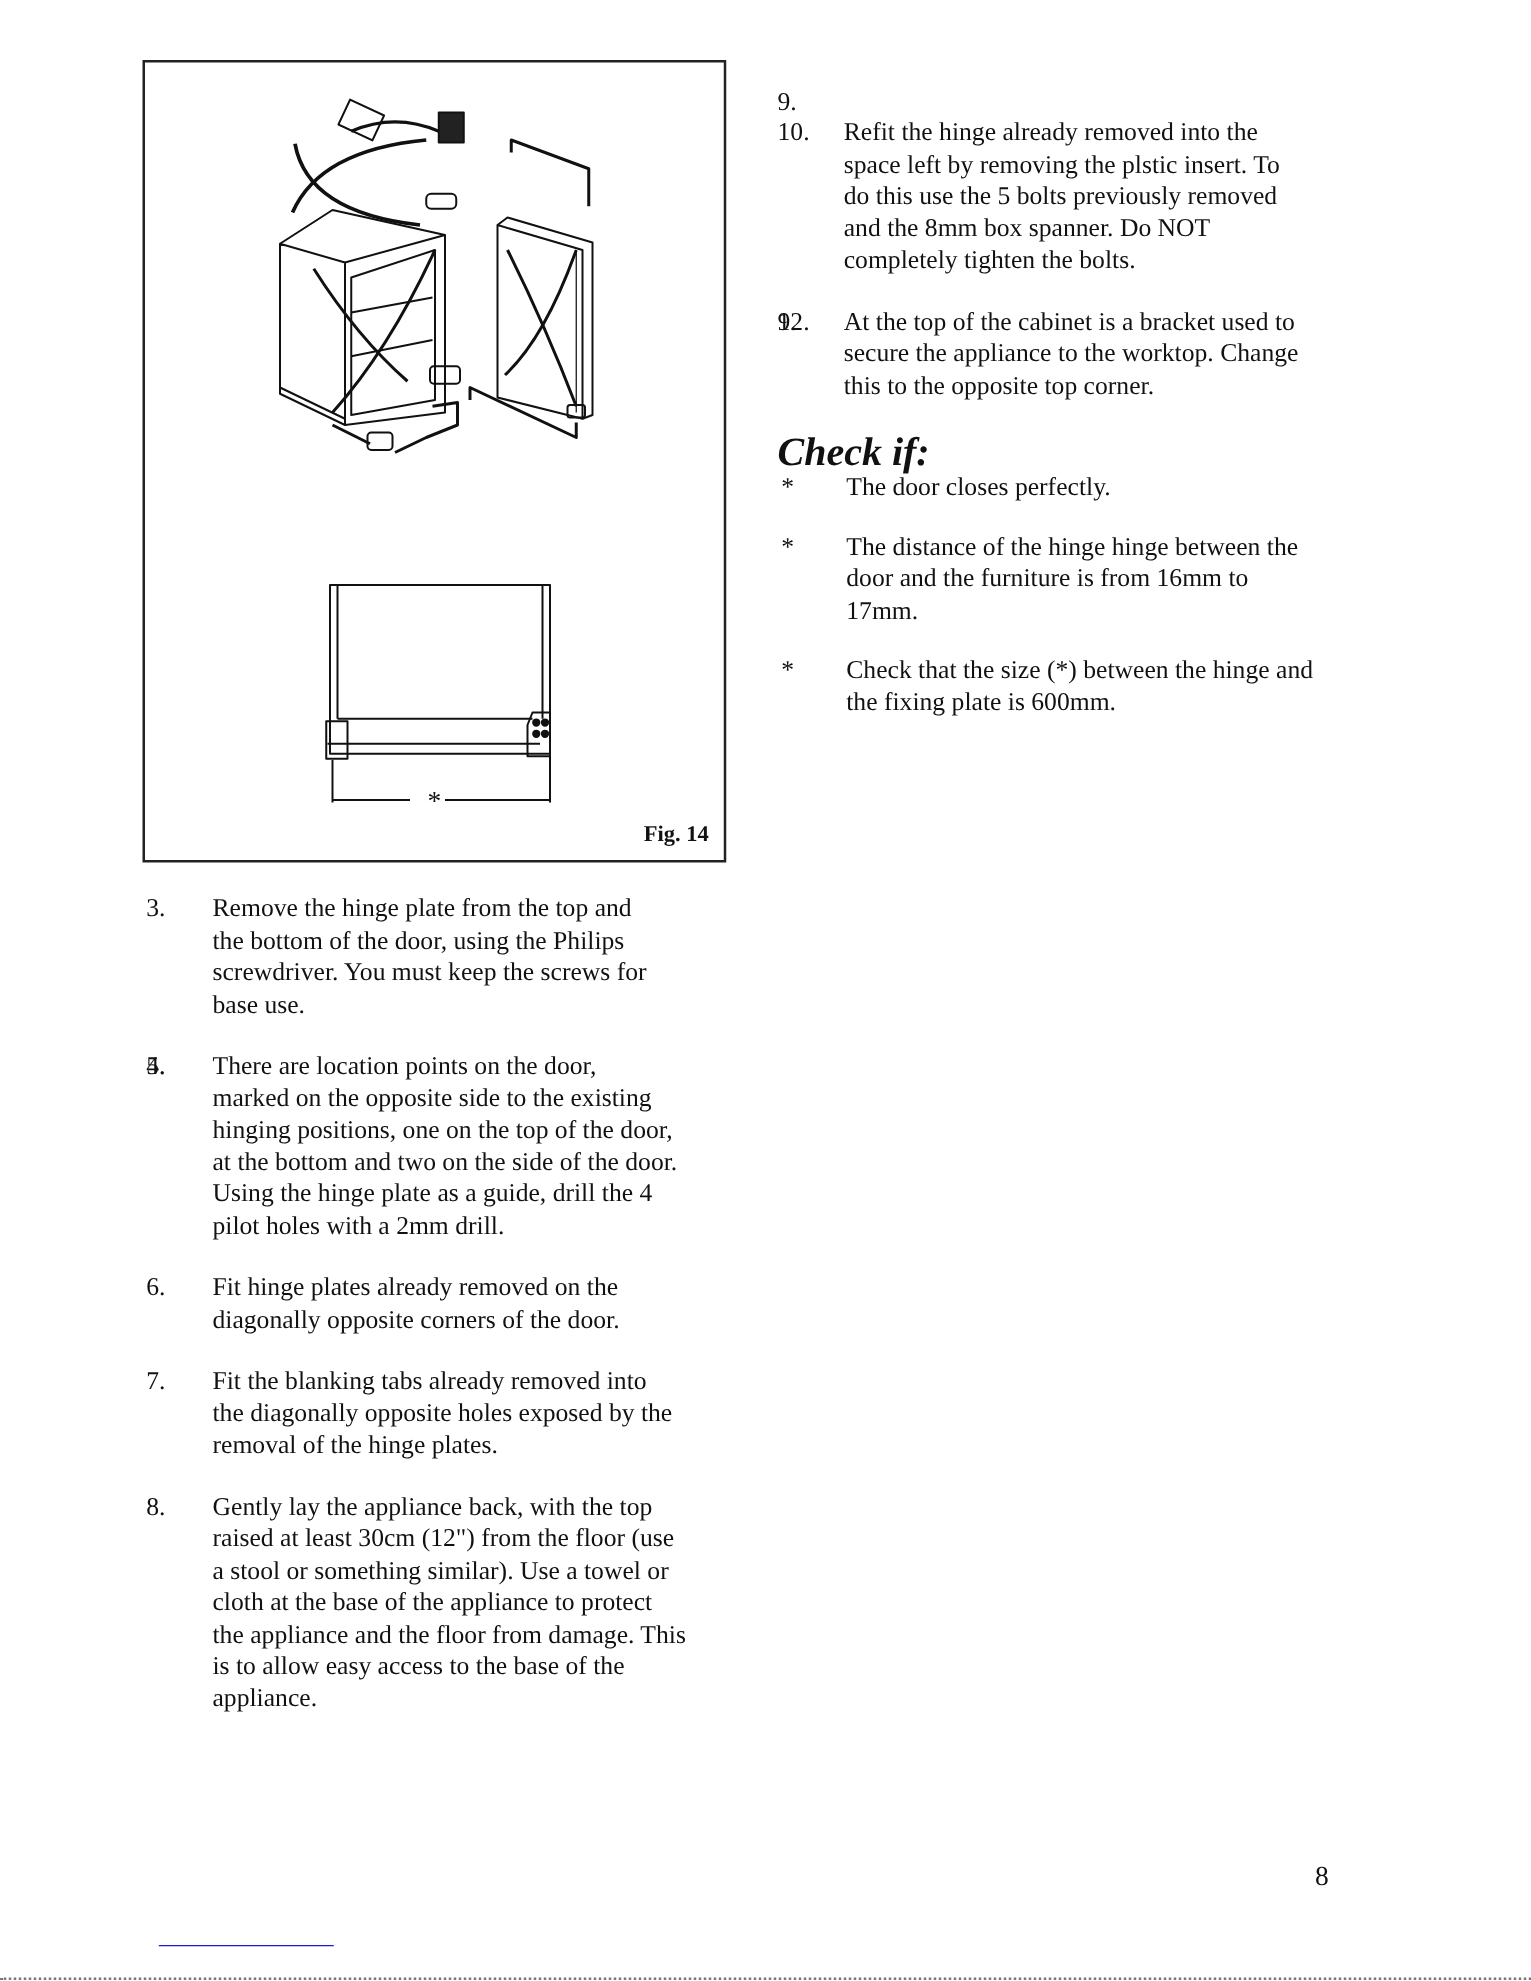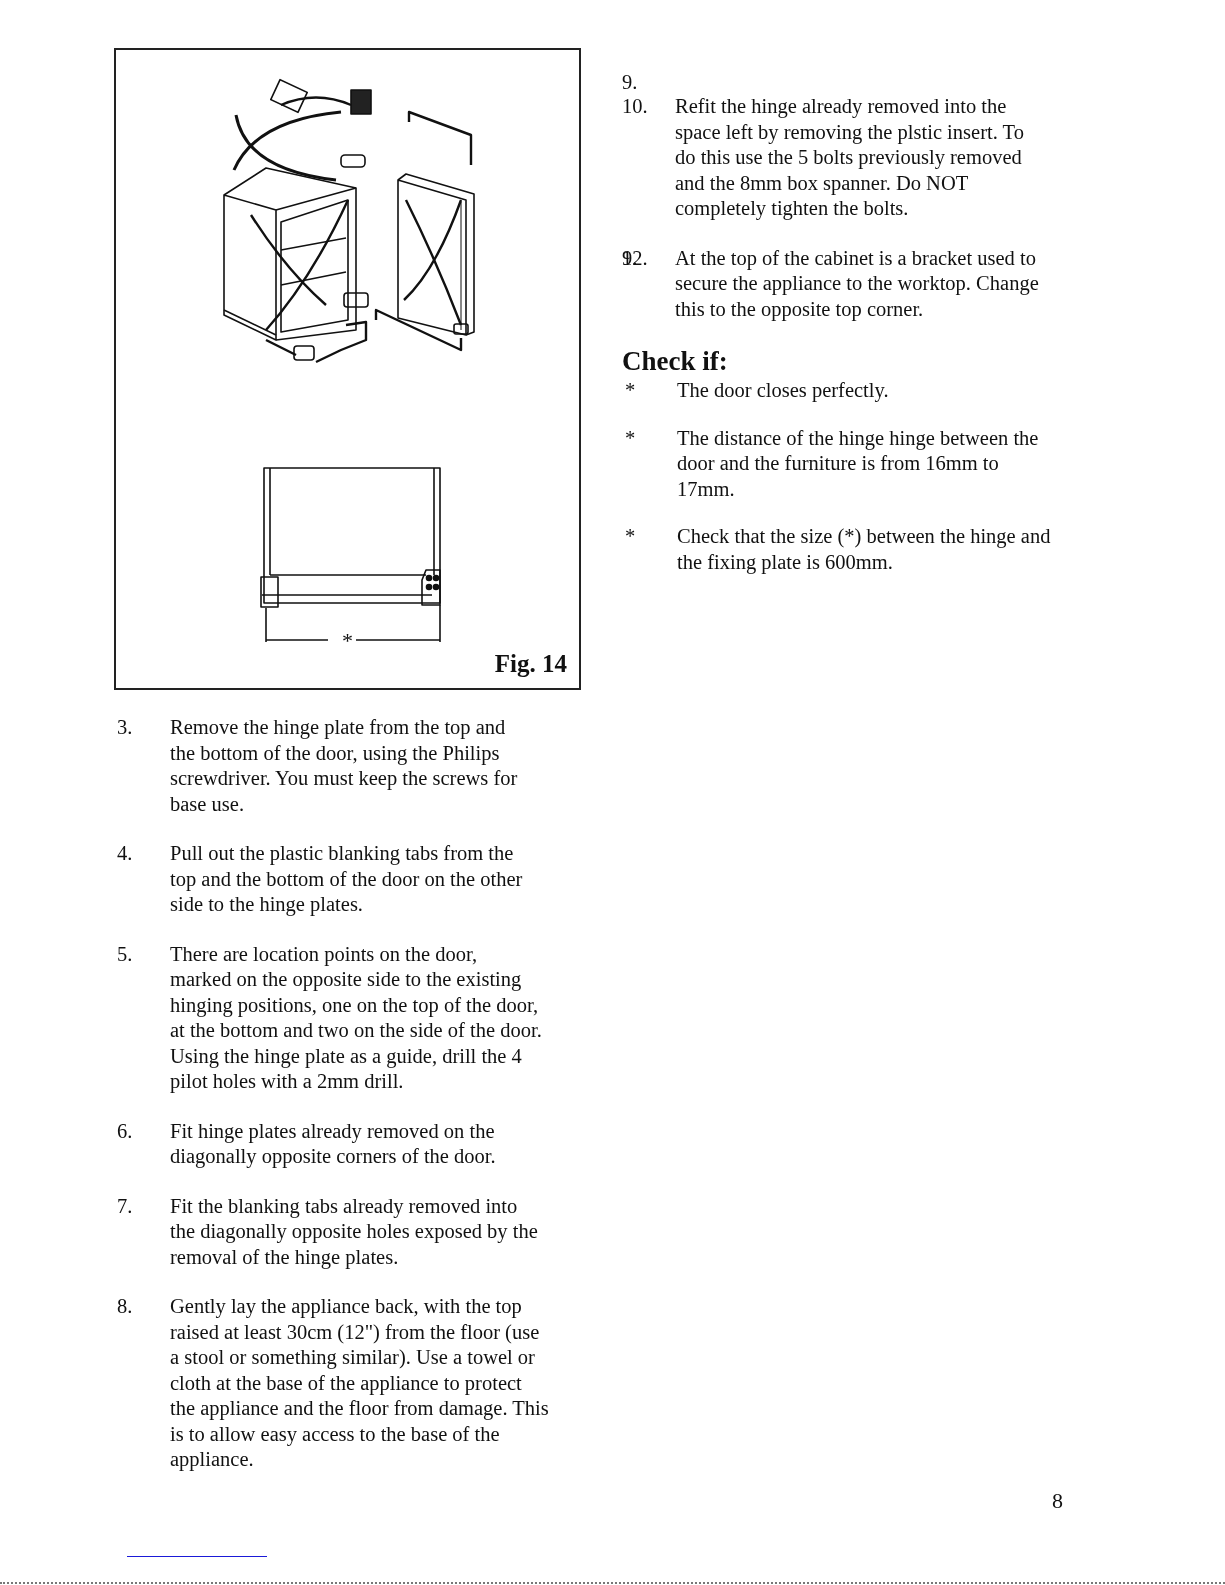"Check if:" .check-heading { font-size: 27px -> 32px; font-style: none -> italic }
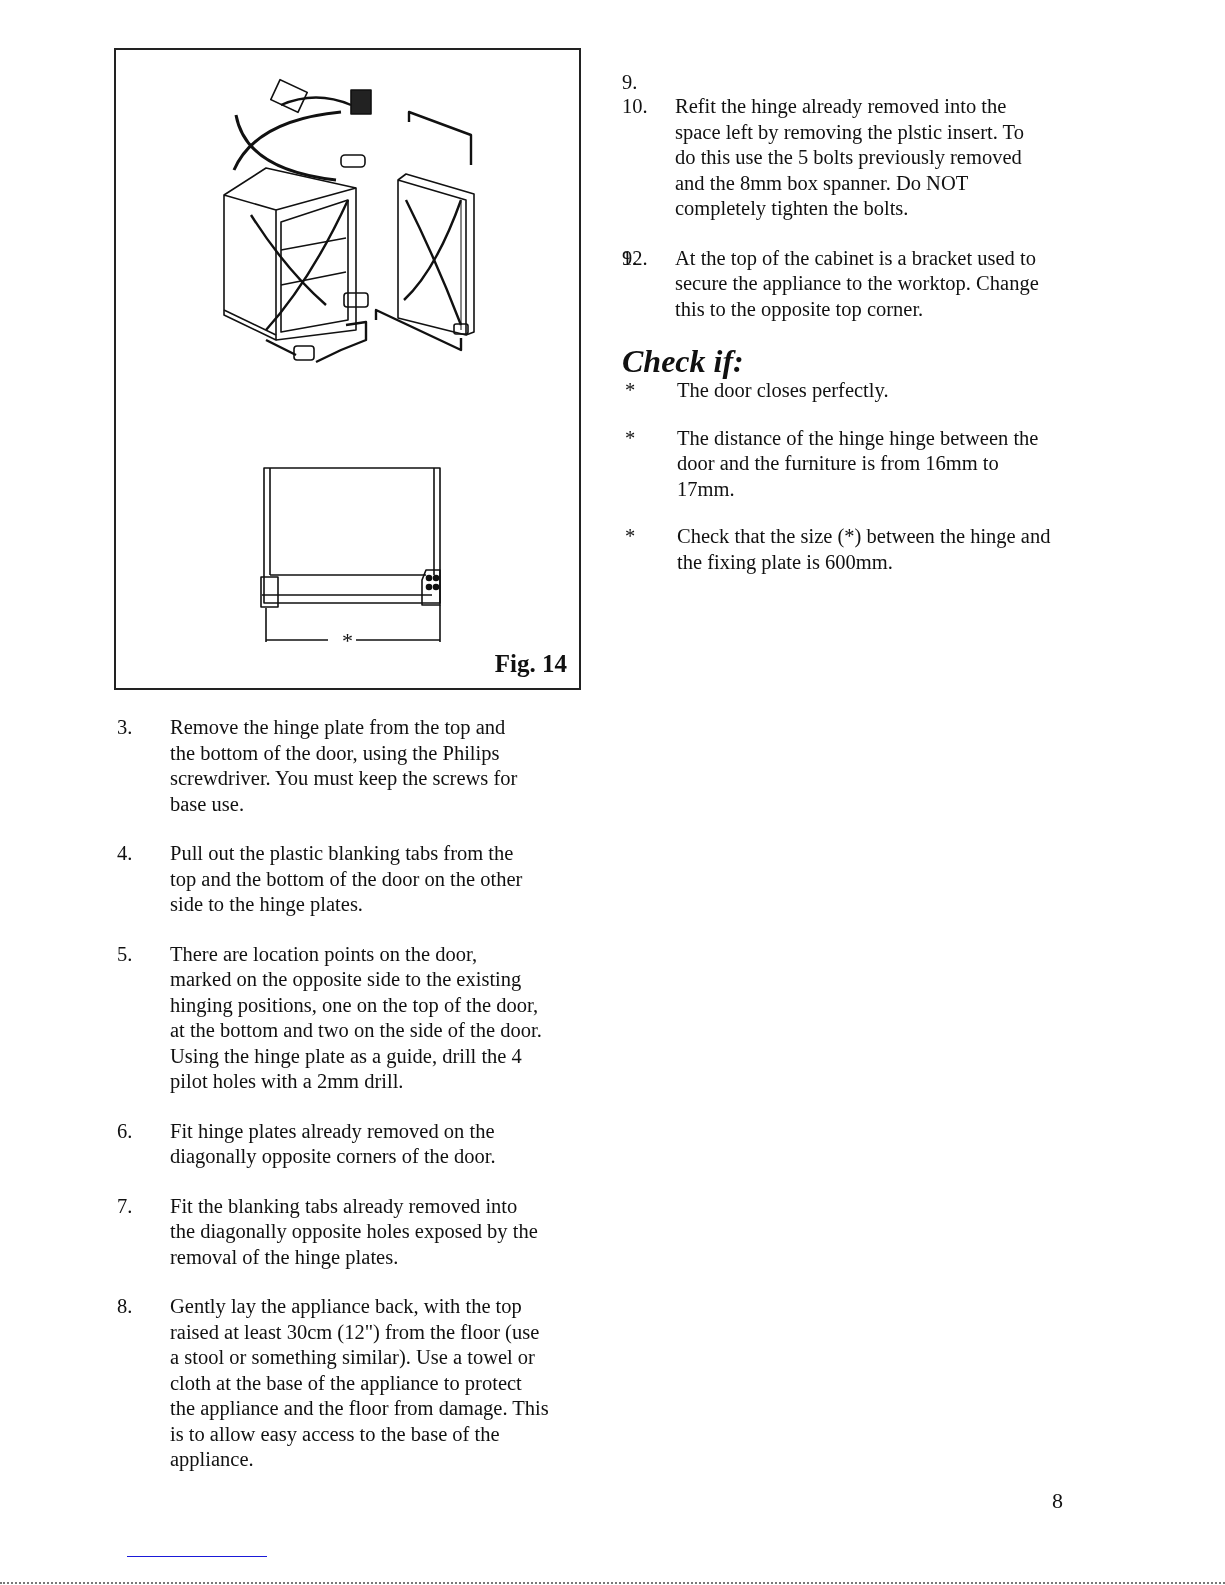"Fig. 14" .fig-caption { font-size: 25px -> 18px }
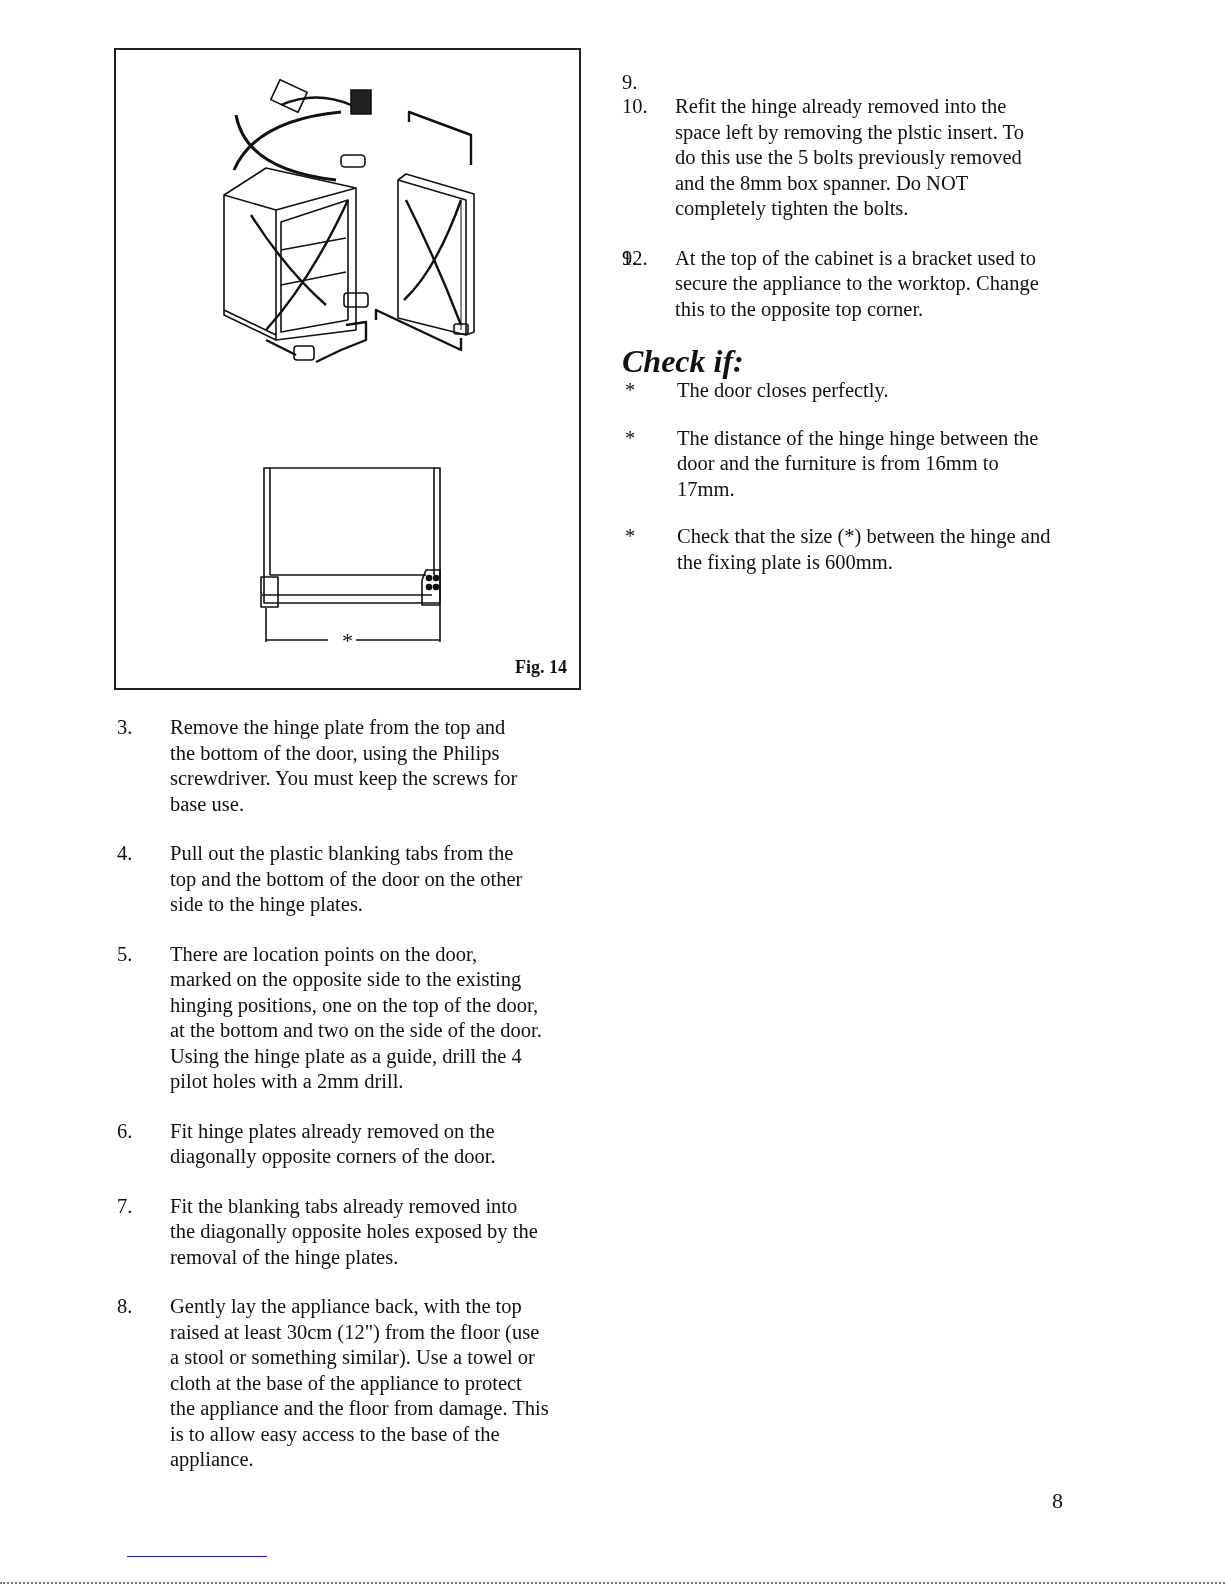"Pull out the plastic blanking" span.txt { html: <span>Pull out the plastic blanking tabs from the top and the bottom of the door on the other side to the hinge plates.</span> -> none }
